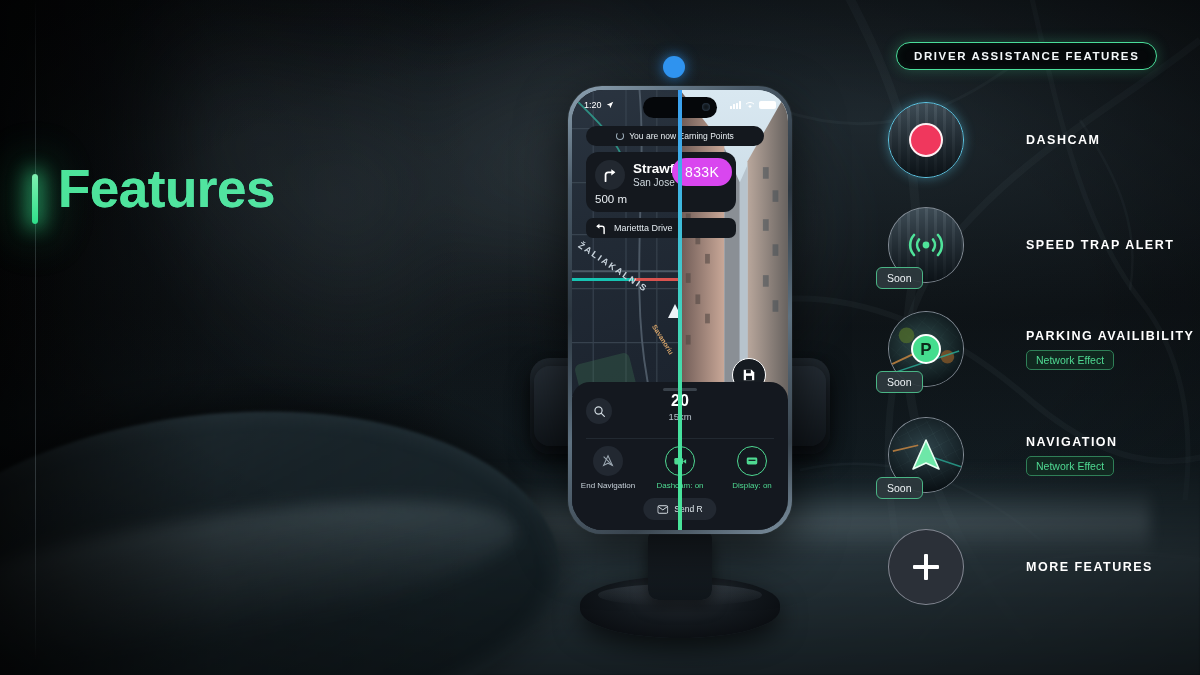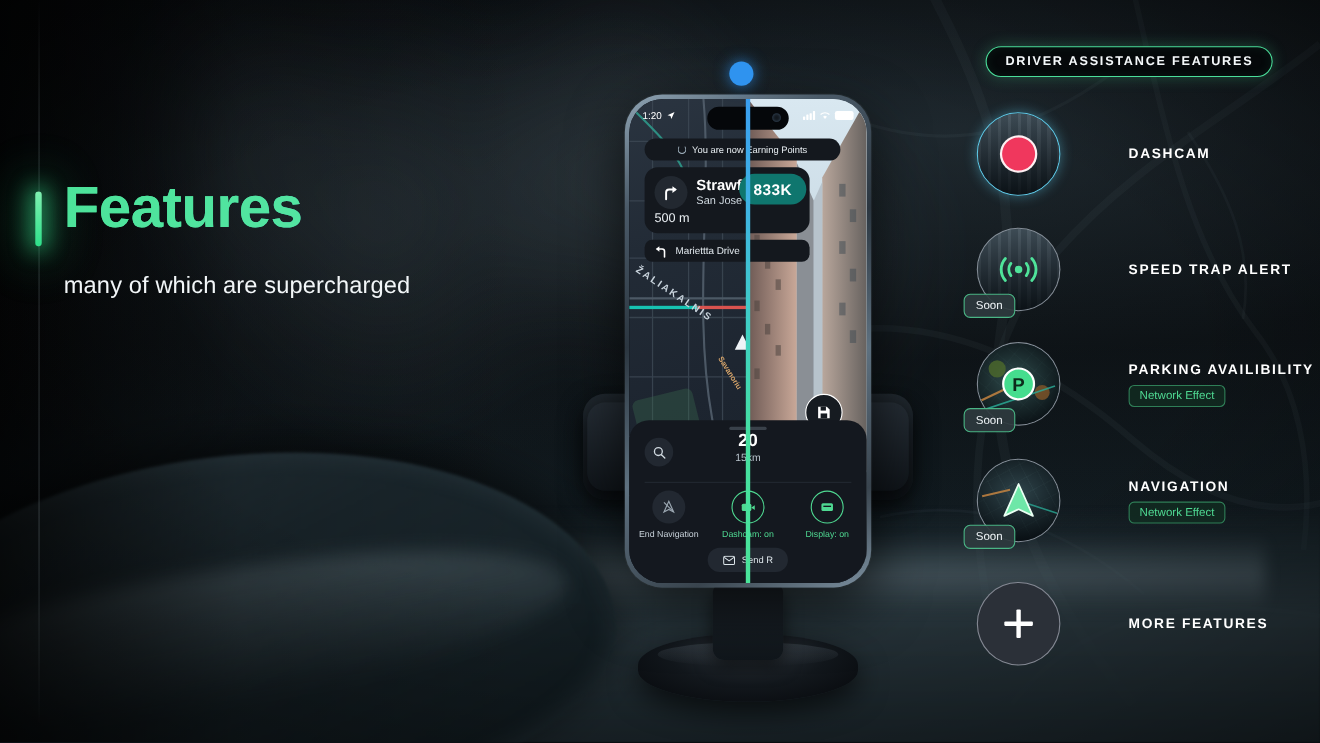"833K" .pill833 { background: #0f766e -> #d946ef; font-weight: 700 -> 400 }
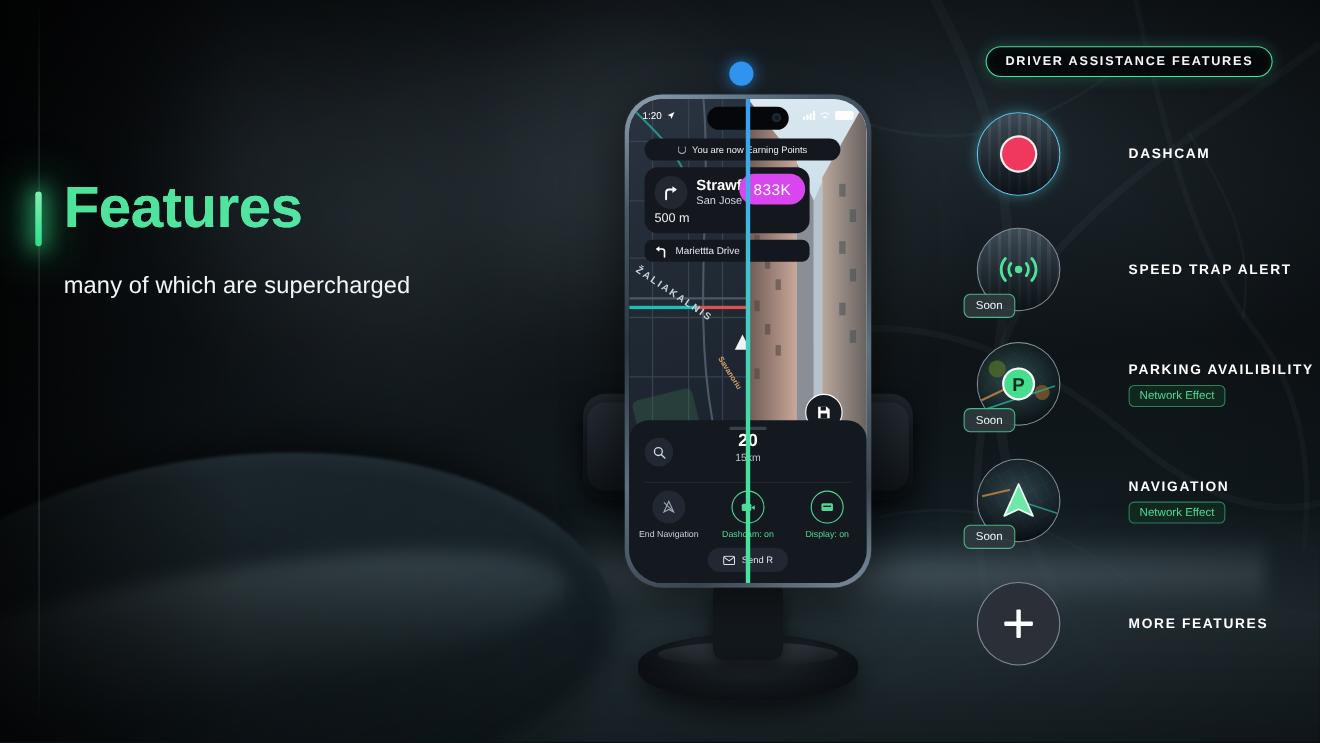"many of which are supercharged" div { html: <div>many of which are supercharged</div> -> none }
